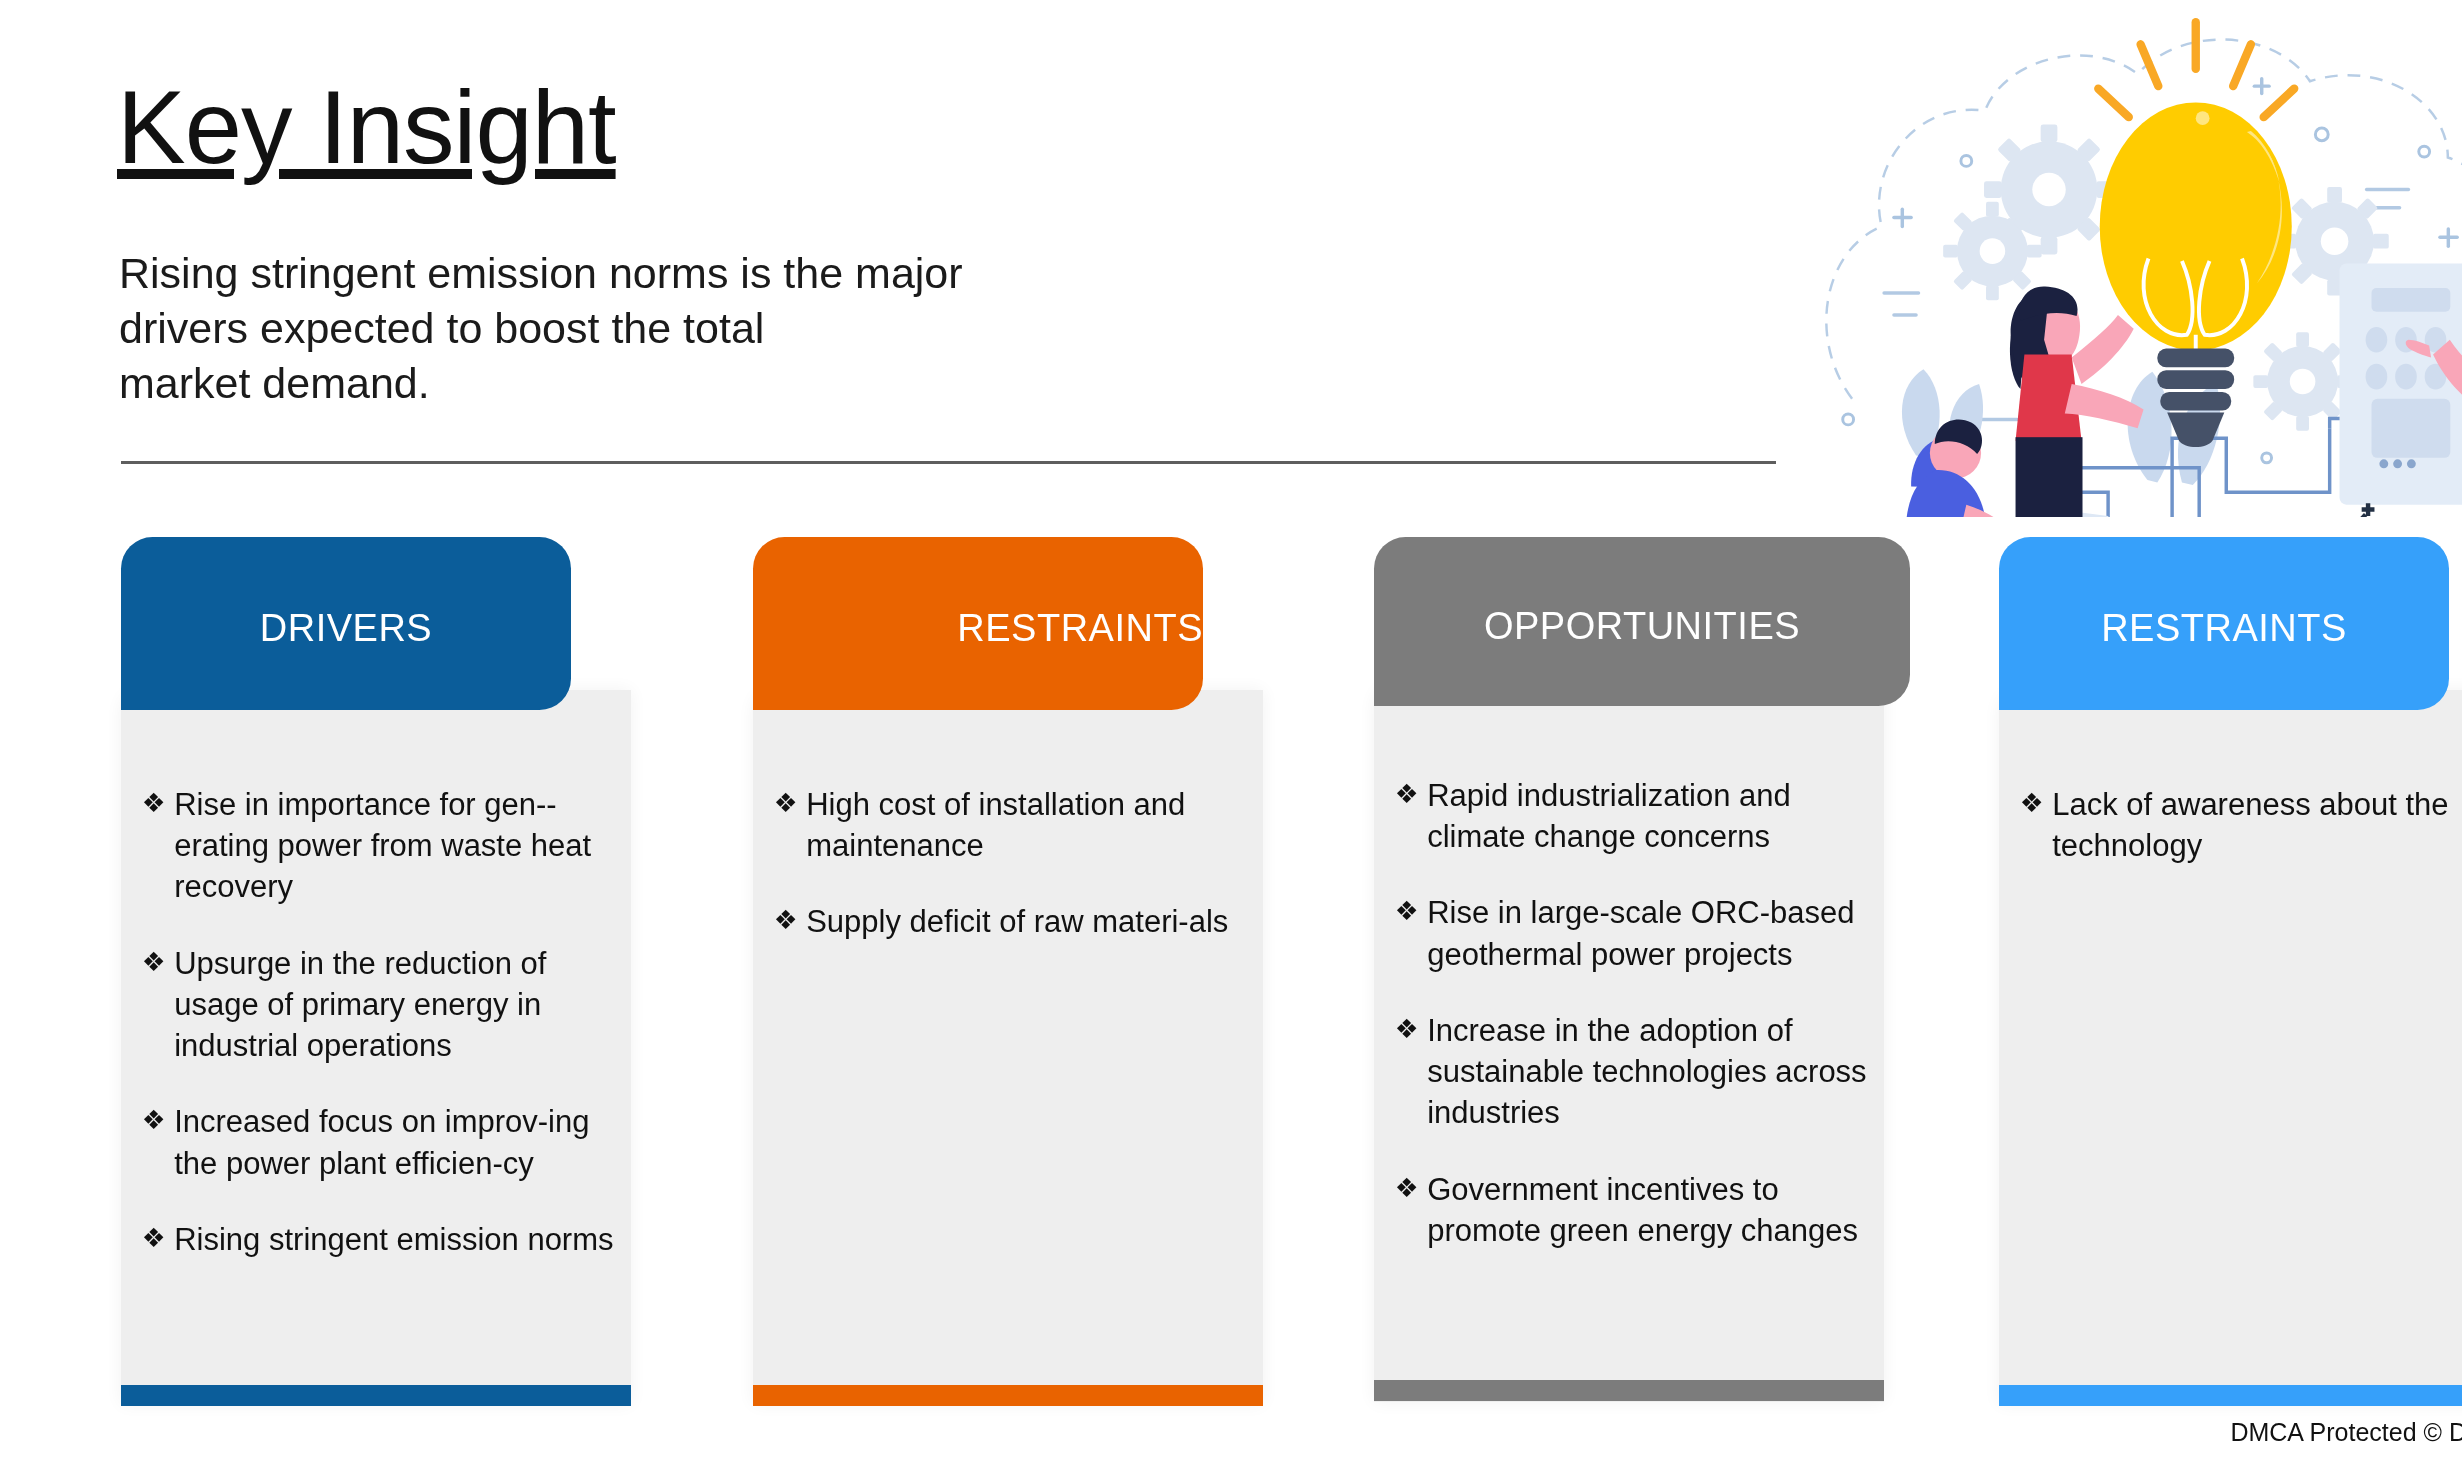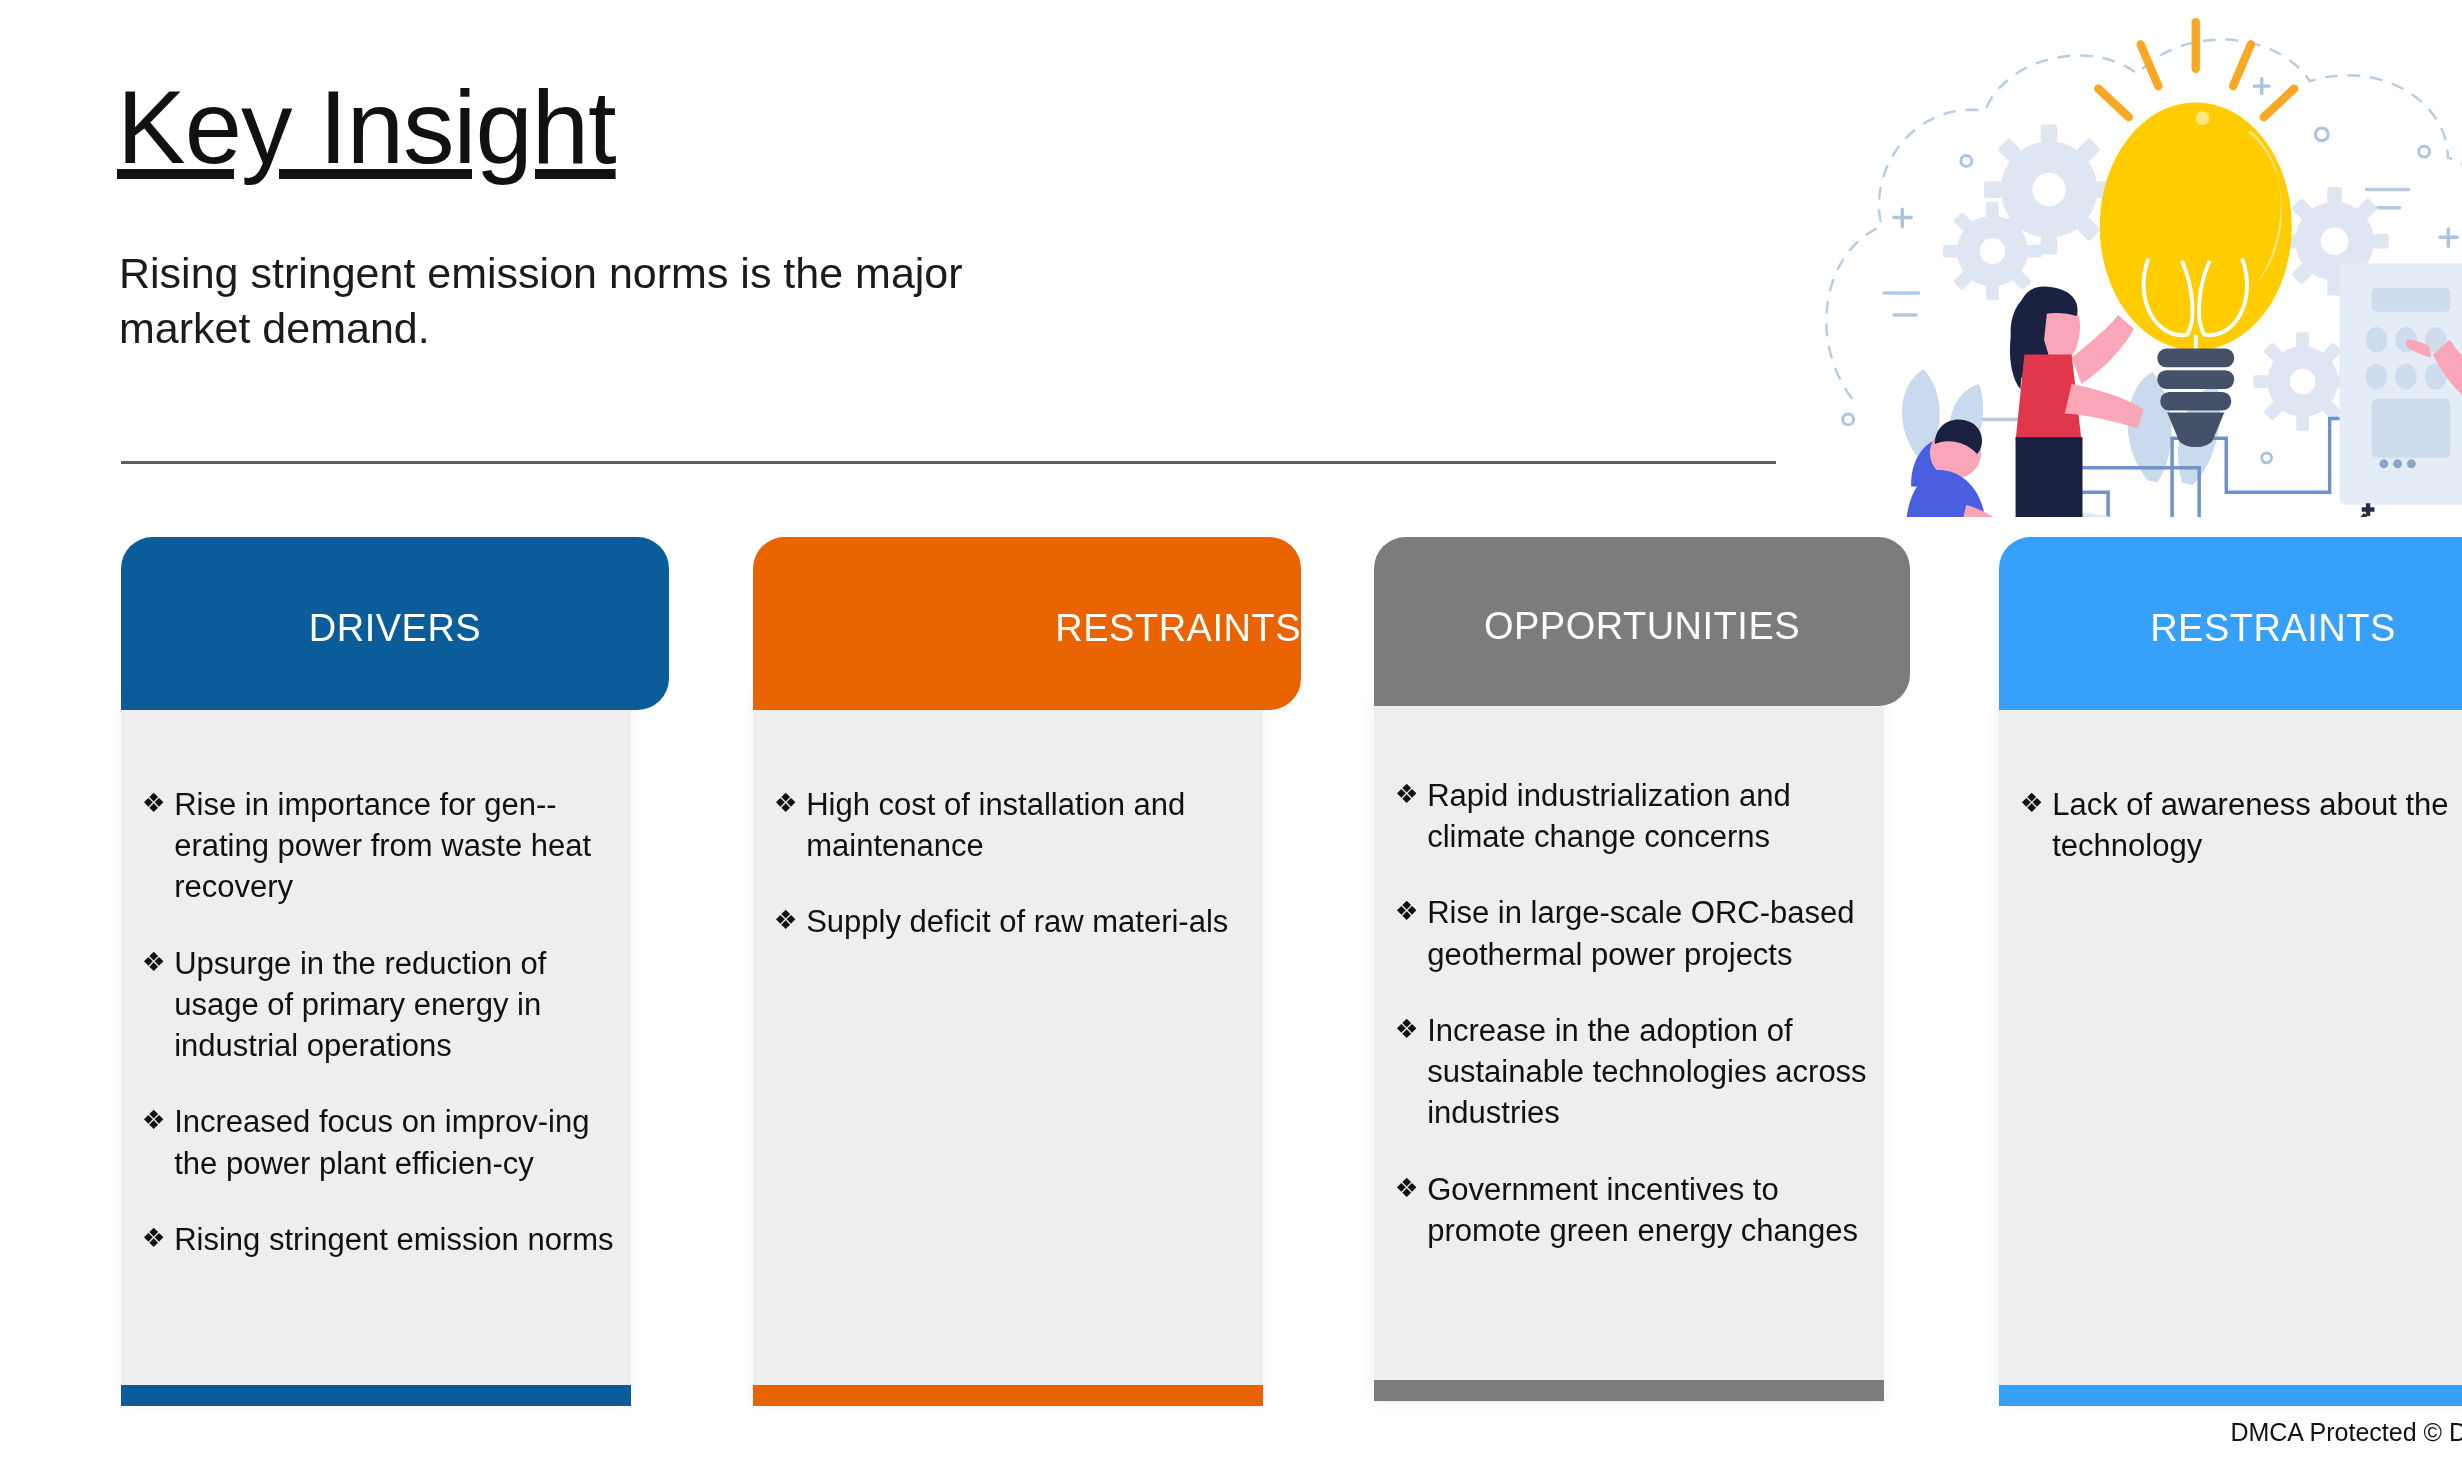"drivers expected to boost the" span.sub-line { html: none -> <span>drivers expected to boost the total</span> }
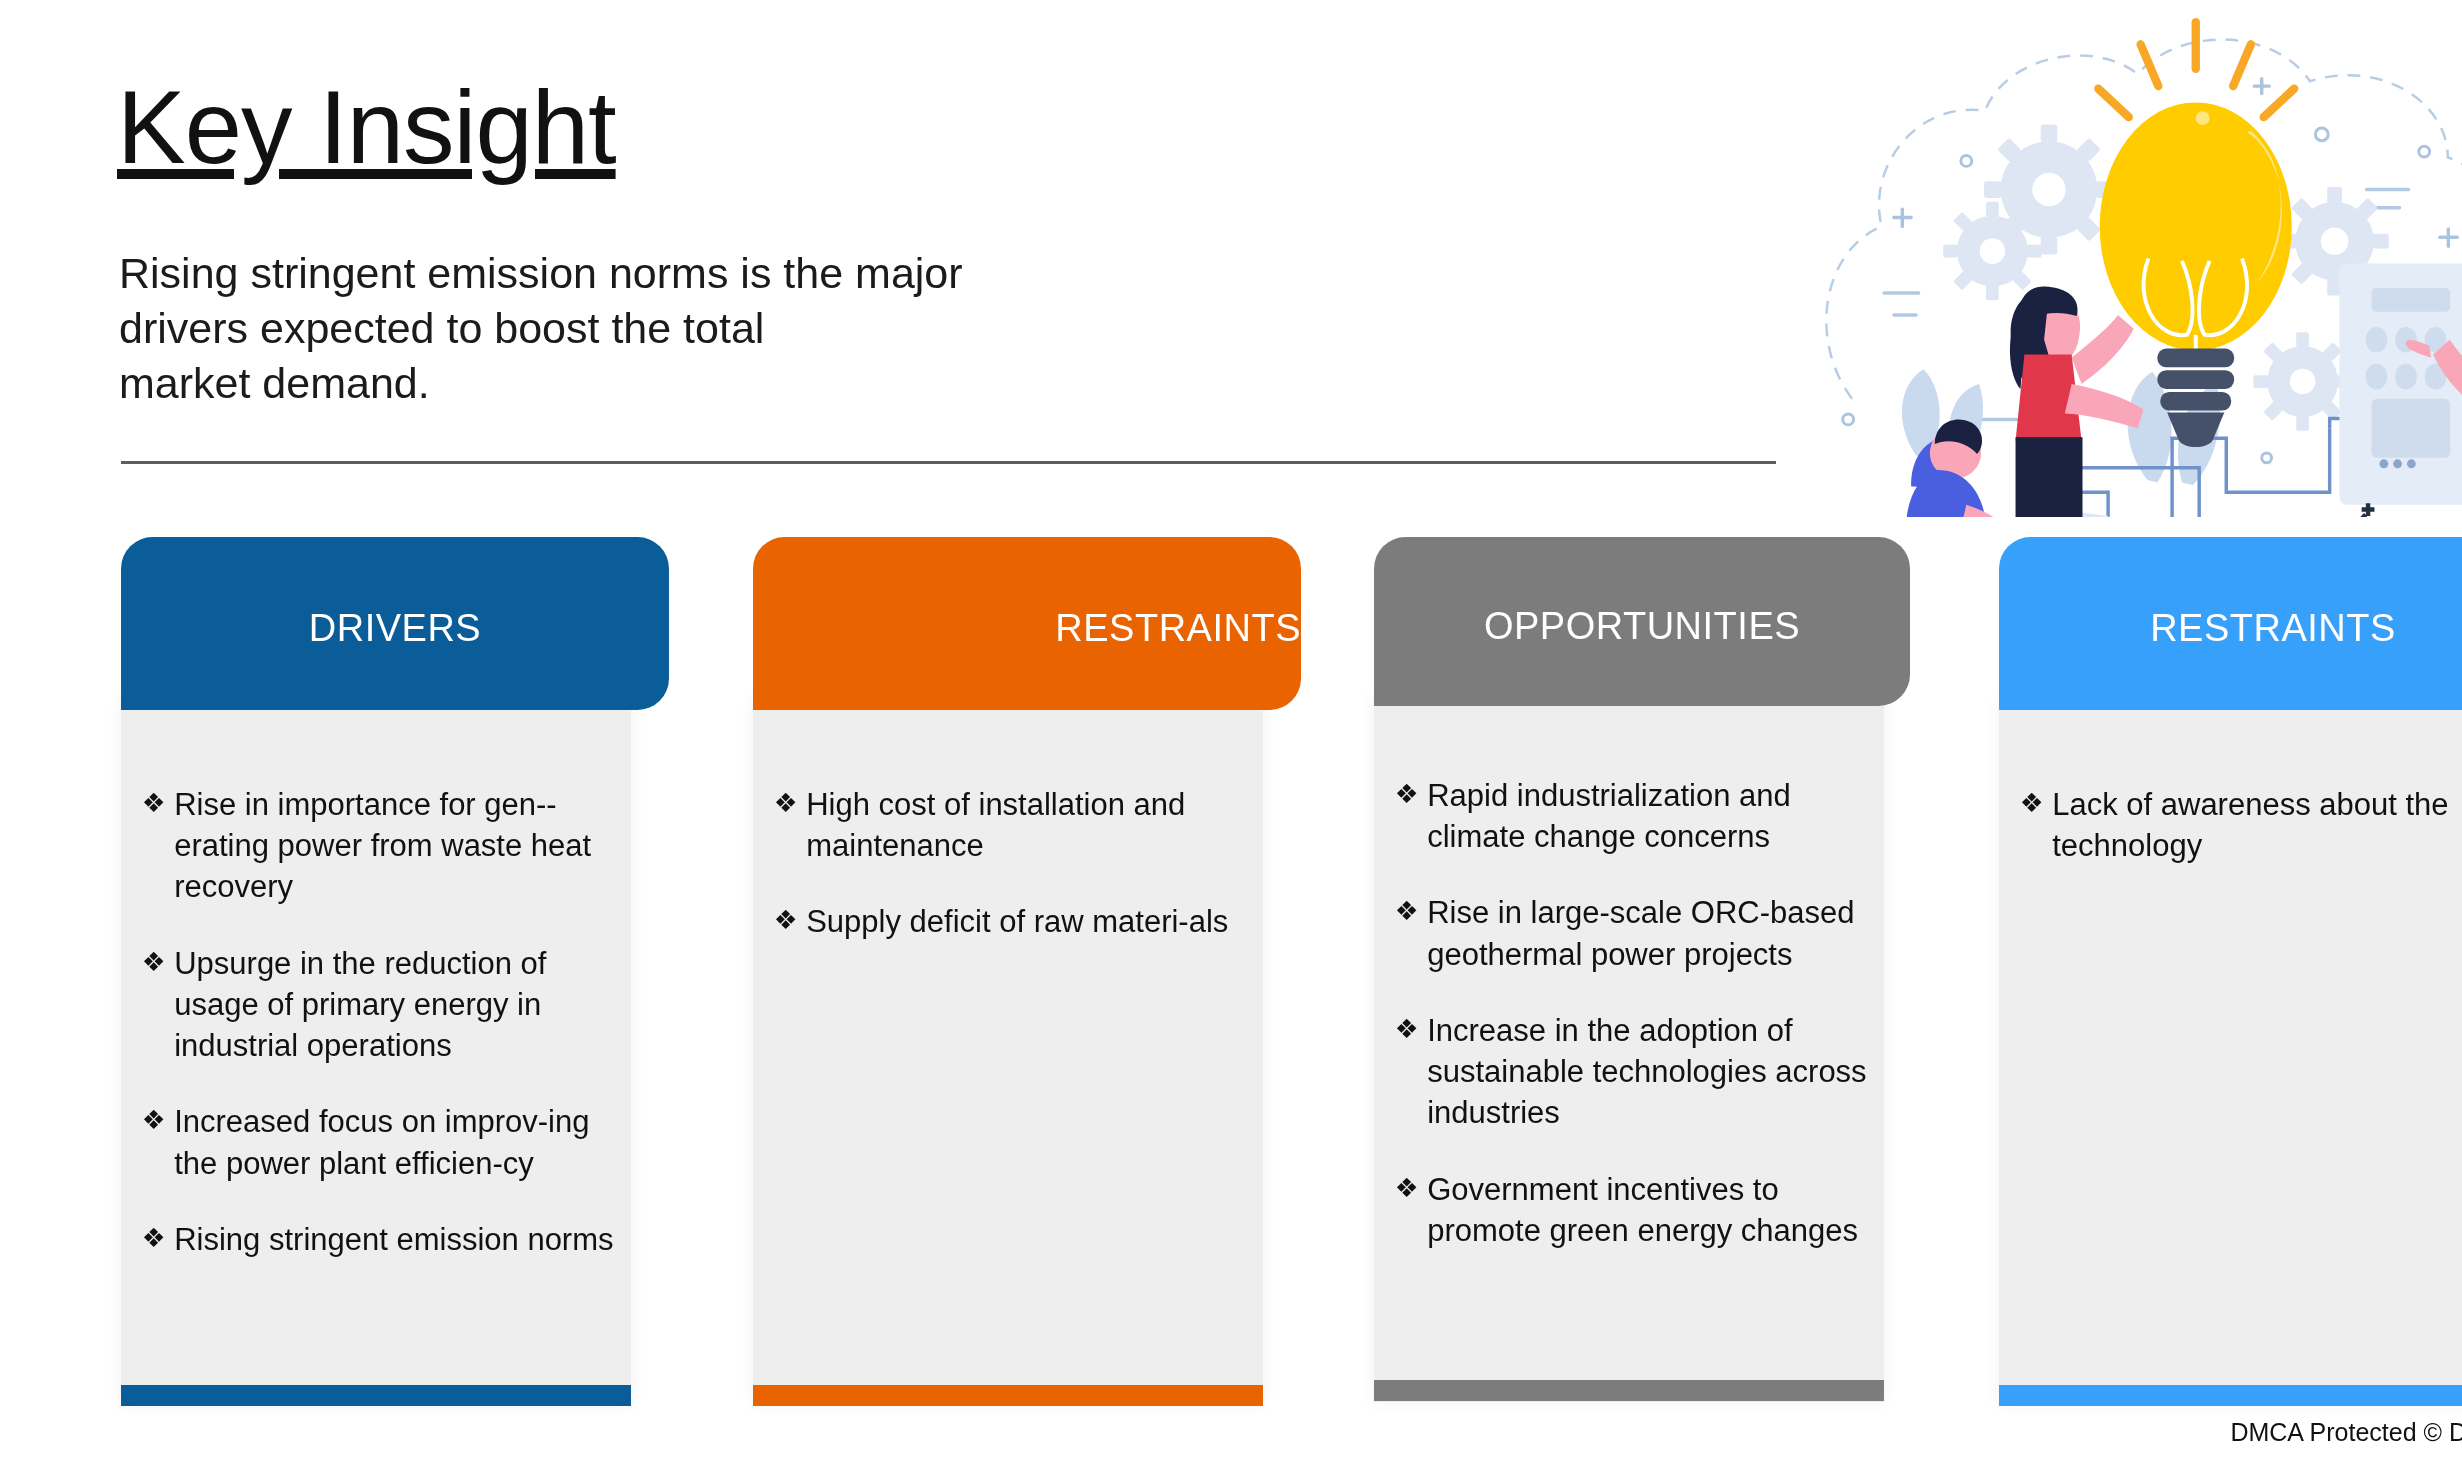"DRIVERS" .card-tab { width: 548px -> 450px }
